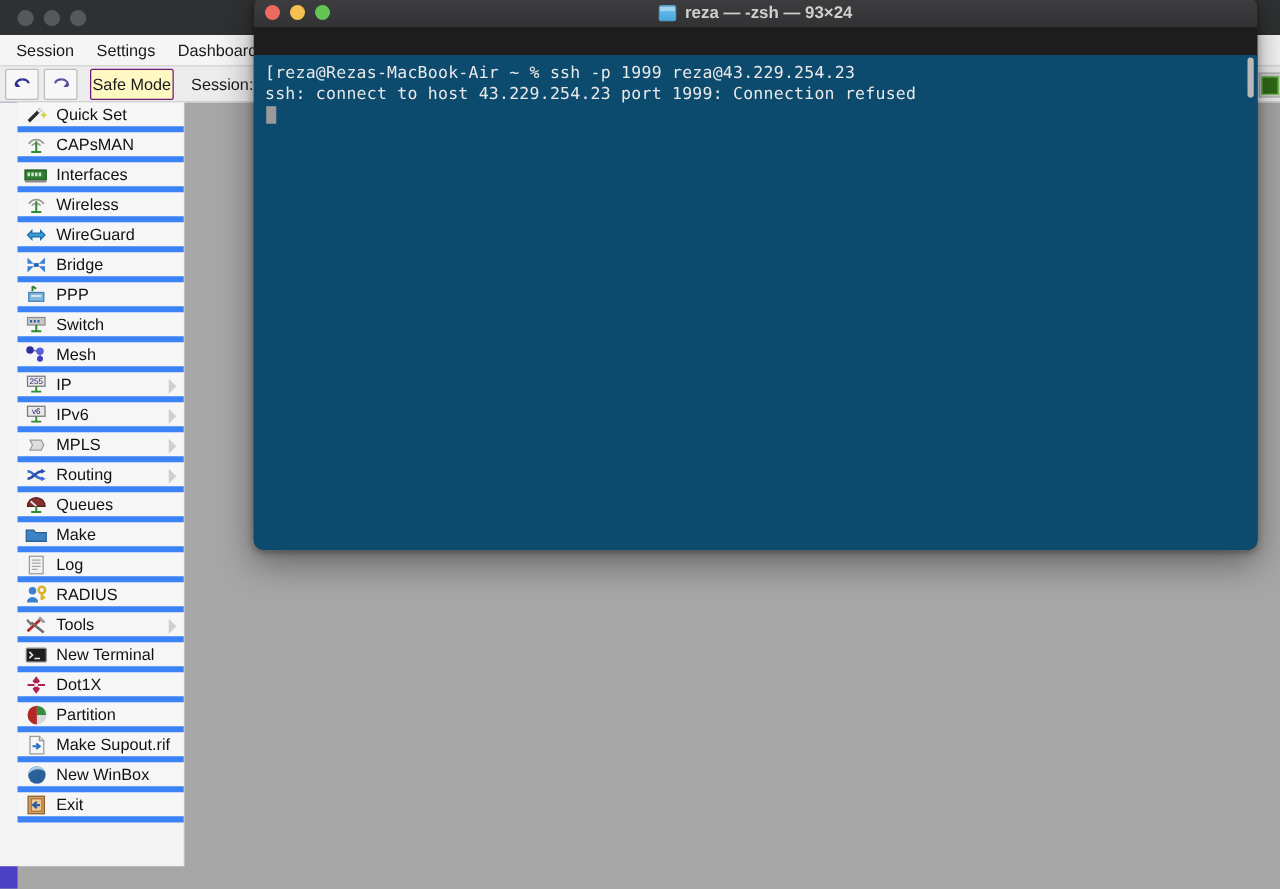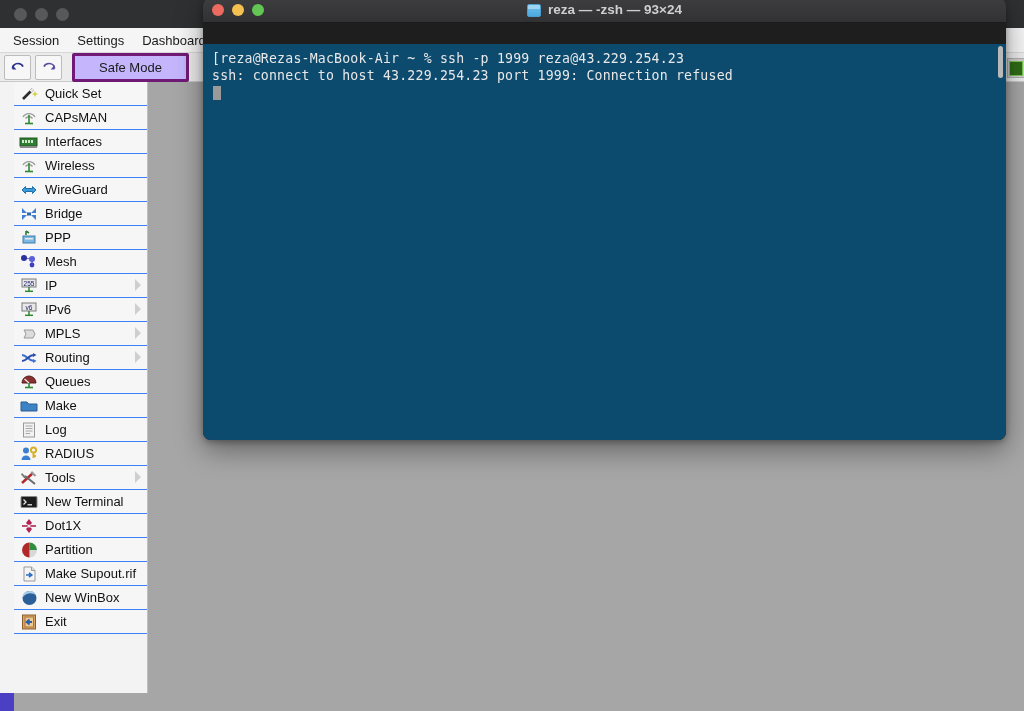"Safe Mode" .tb-text-btn { background: #c4b5fd -> #fef9c3; border: 3px solid #701a75 -> 1px solid #701a75; padding: 0 24px -> 0 1px }
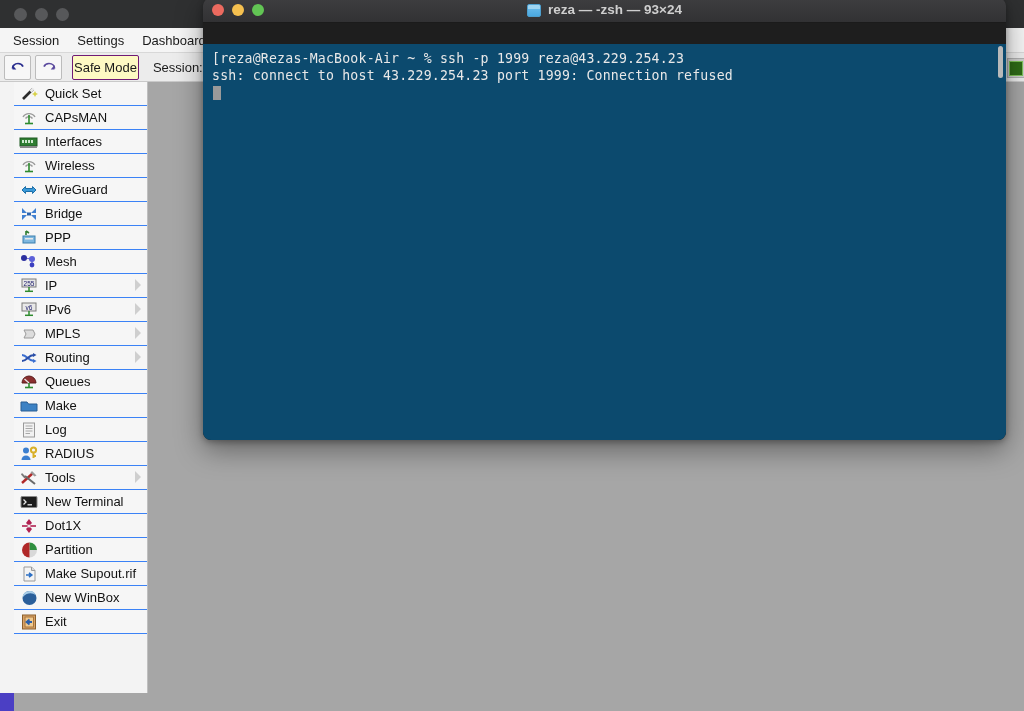"Quick Set" .side-row { border-bottom: 1px solid #3b82f6 -> 5px solid #3b82f6 }
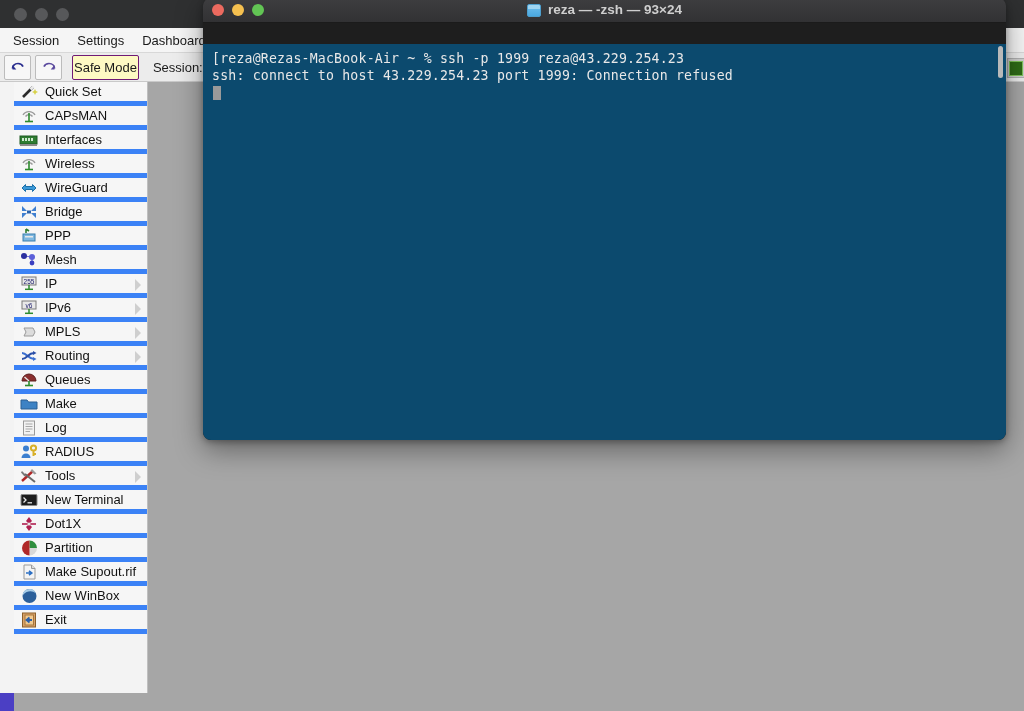"Switch" div.side-row { html: none -> <div> <span> <svg> <rect></rect> <rect></rect> <rect></rect> <rect></rect> <line></line> <line></line> </svg> </span> <span>Switch</span> </div> }
